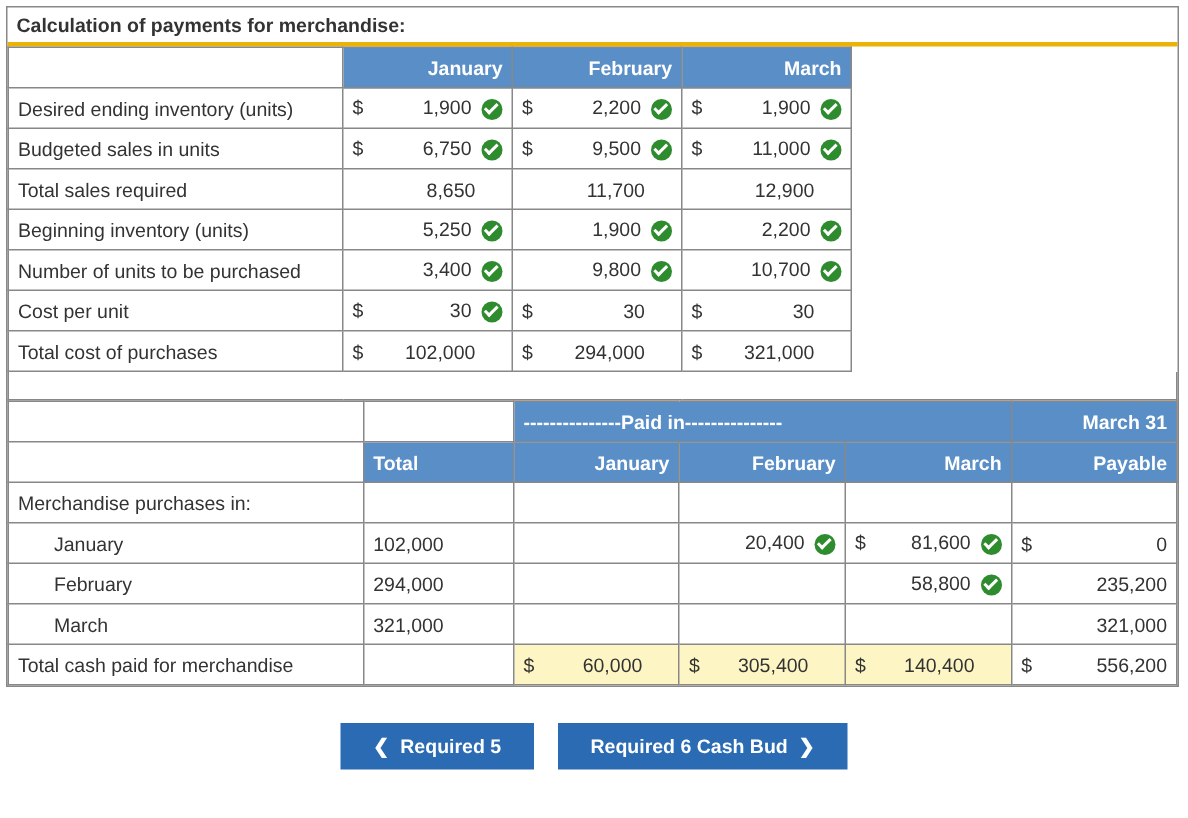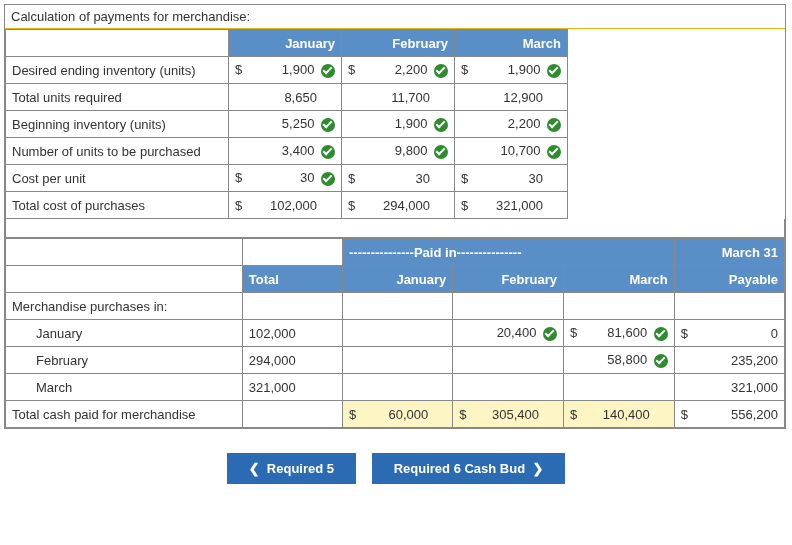"Calculation of payments for merchandise:" .section-title { border-bottom: 1px solid #eab308 -> 3px solid #eab308; font-weight: normal -> bold }
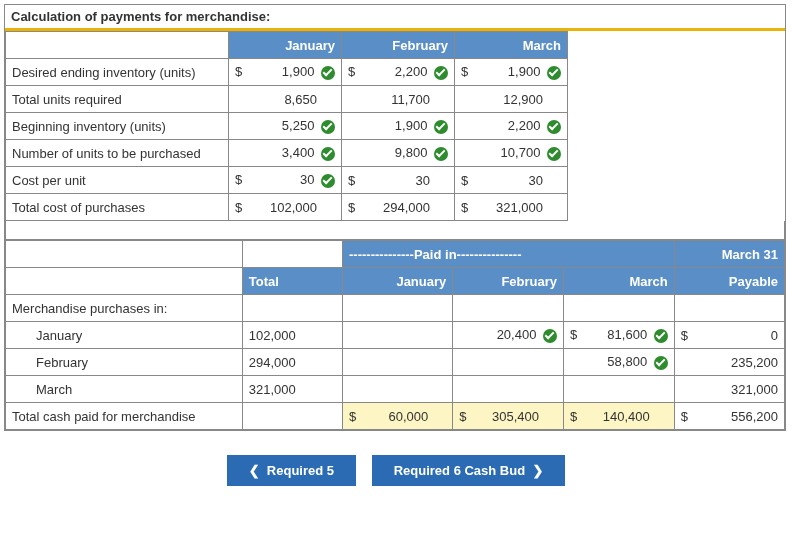"Budgeted sales in units" tr { html: none -> <tr> <td>Budgeted sales in units</td> <td><span>$</span><span>6,750</span> <span></span></td> <td><span>$</span><span>9,500</span> <span></span></td> <td><span>$</span><span>11,000</span> <span></span></td> <td></td> </tr> }
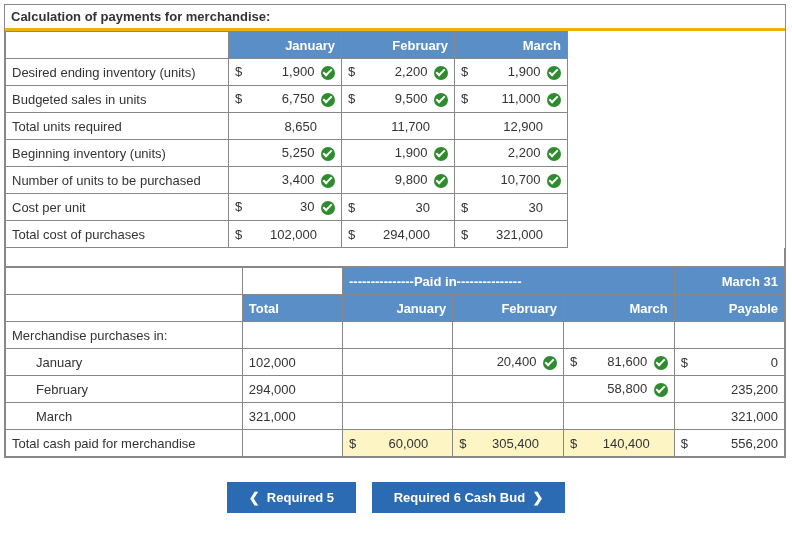"Total units required" td.label-col { text: units -> sales }
